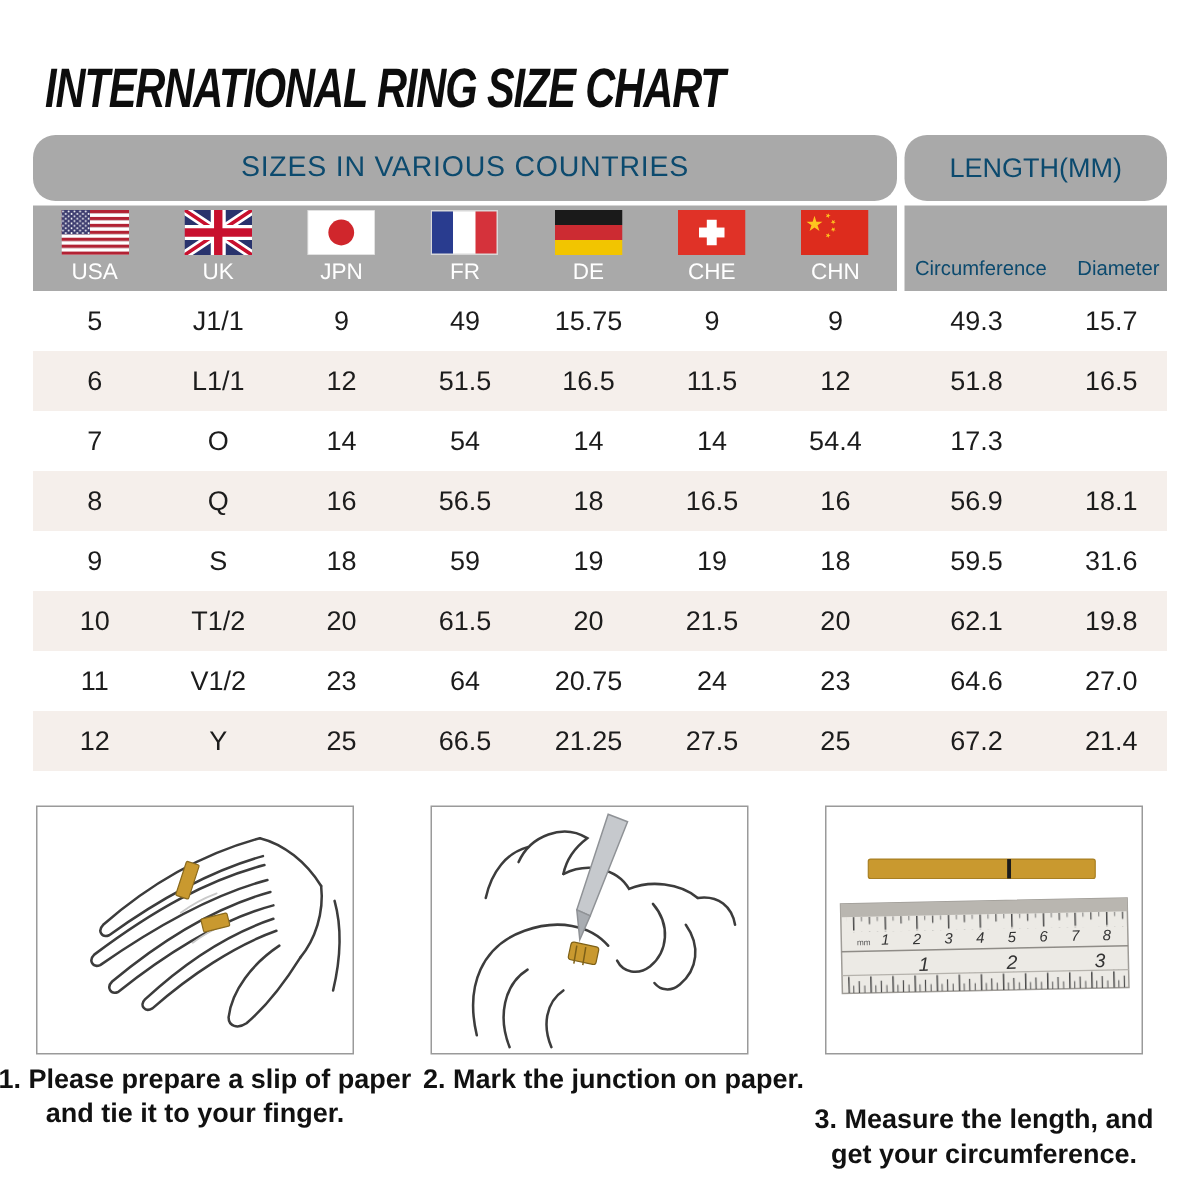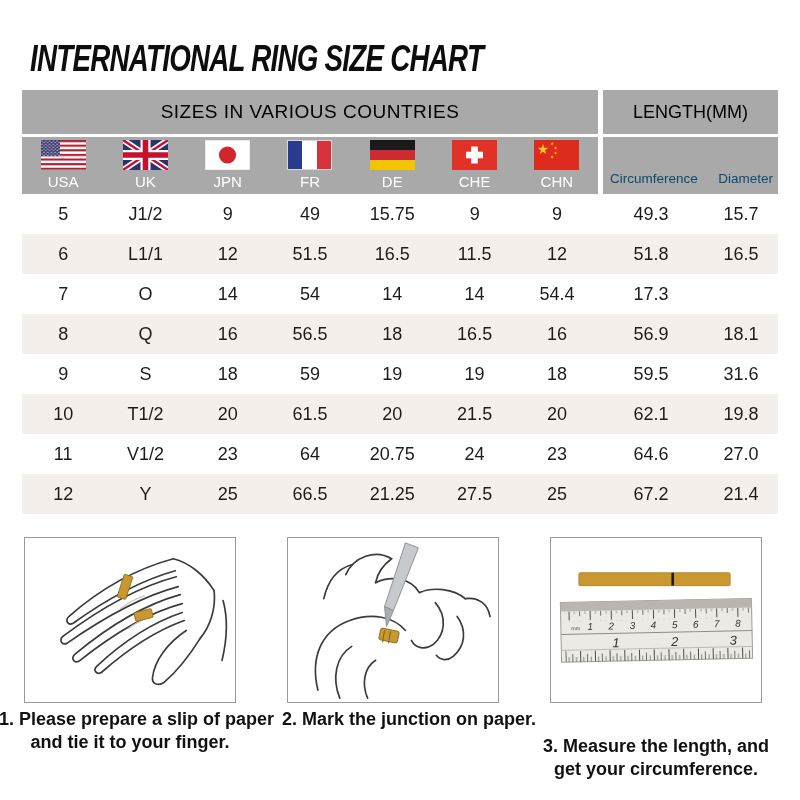"SIZES IN VARIOUS COUNTRIES" .th-cell { border-radius: none -> 15px; color: #000000 -> #0c4a6e }
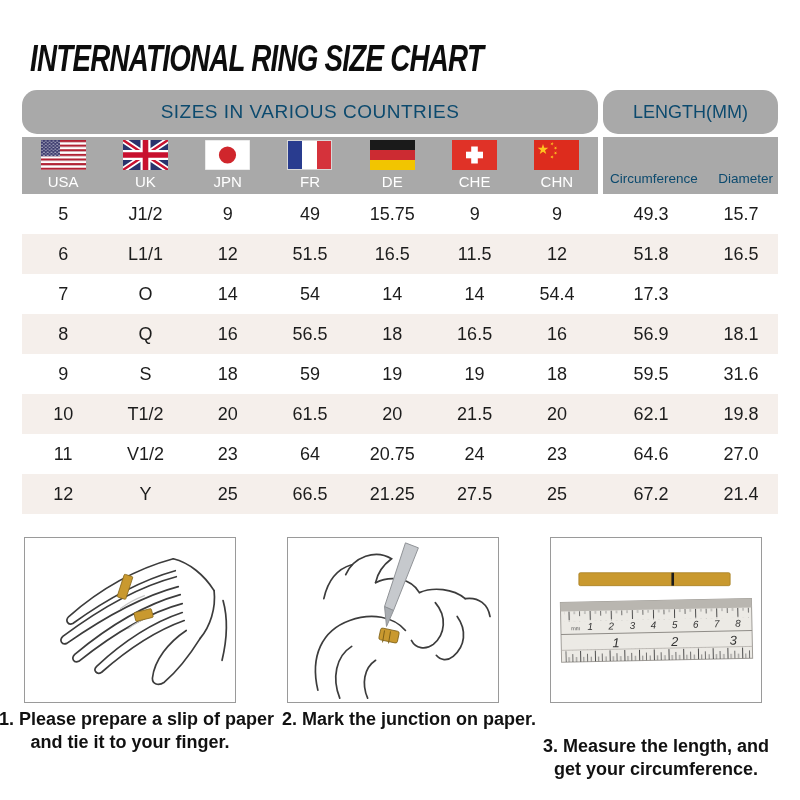"J1/2" div.tcell { text: J1/2 -> J1/1 }
